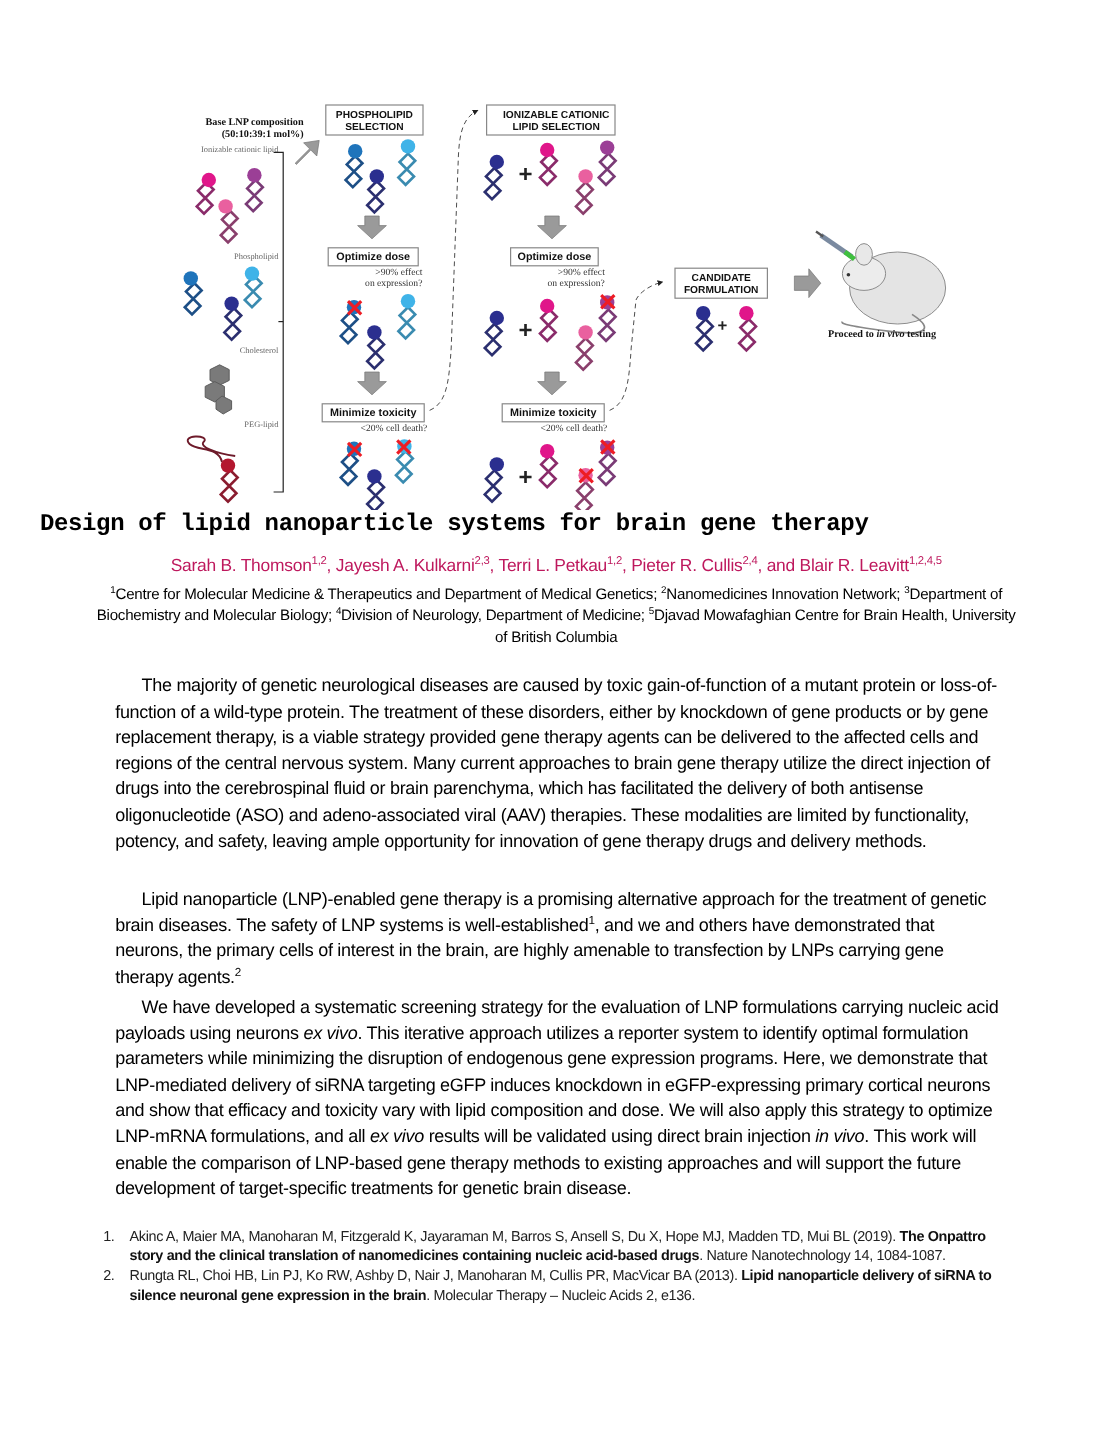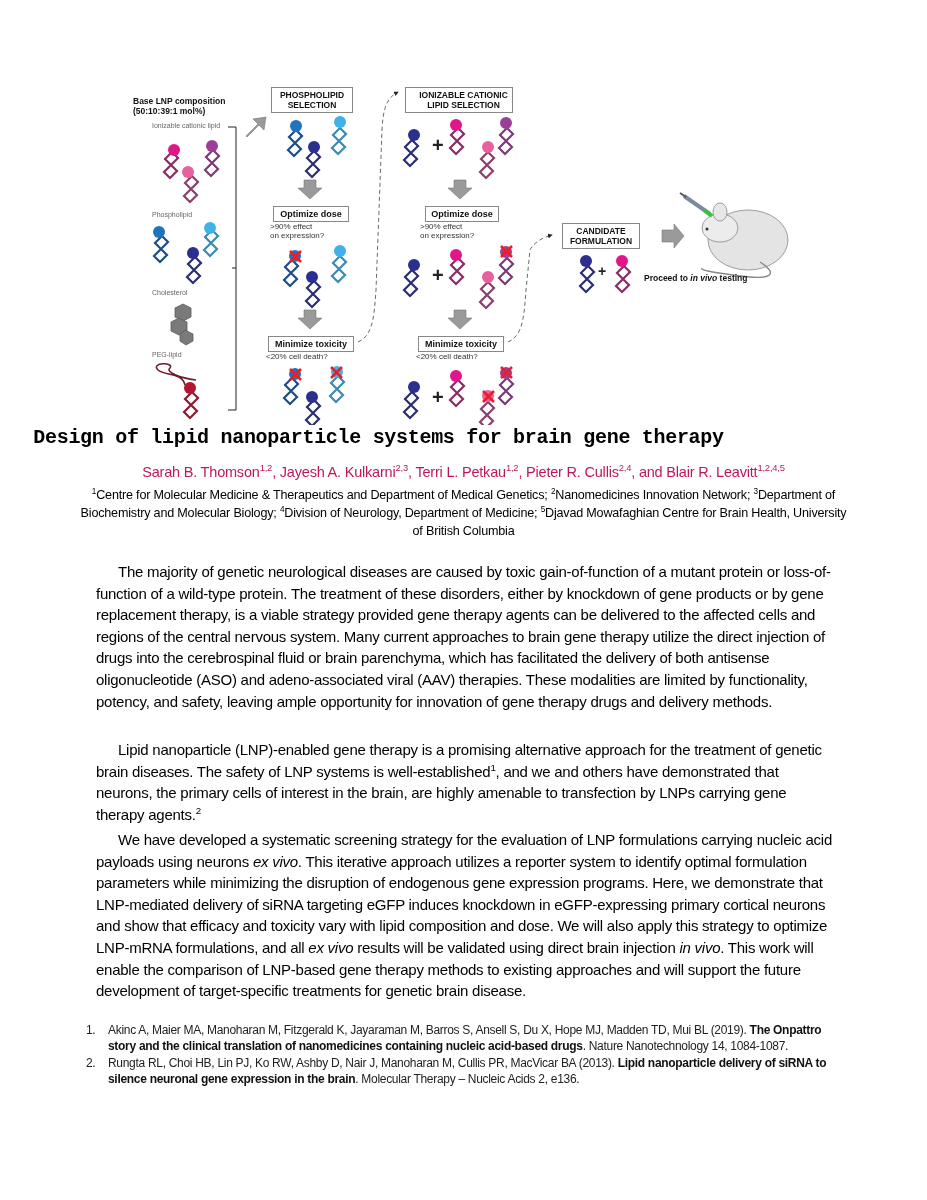"Base LNP composition" .flabel { font-family: Liberation Sans, sans-serif -> Liberation Serif, serif; text-align: left -> right }
